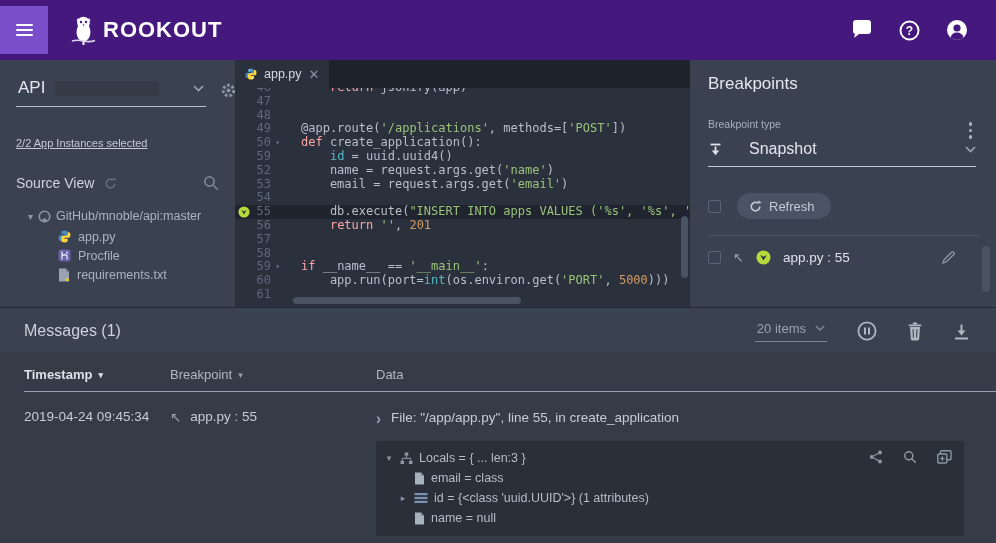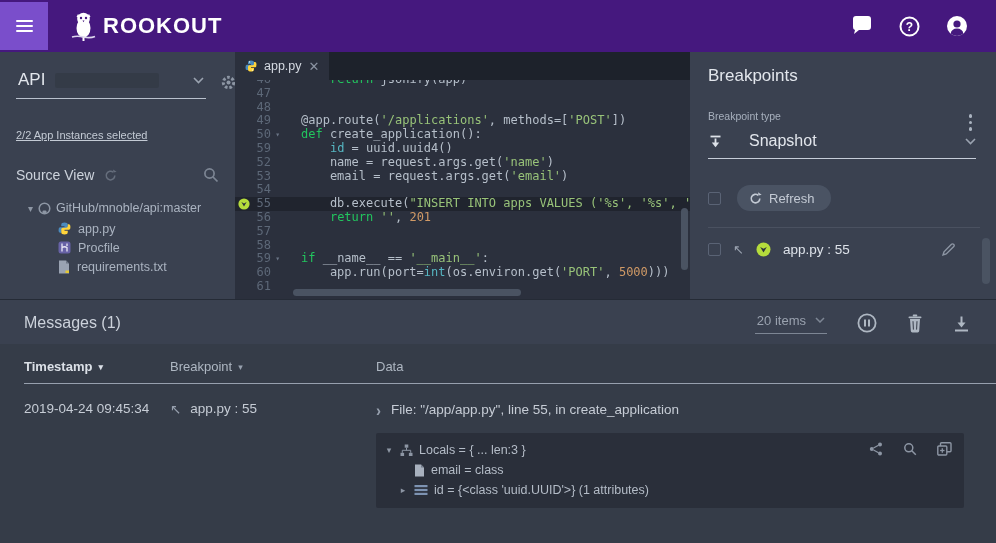"ROOKOUT" .topbar { height: 52px -> 60px }
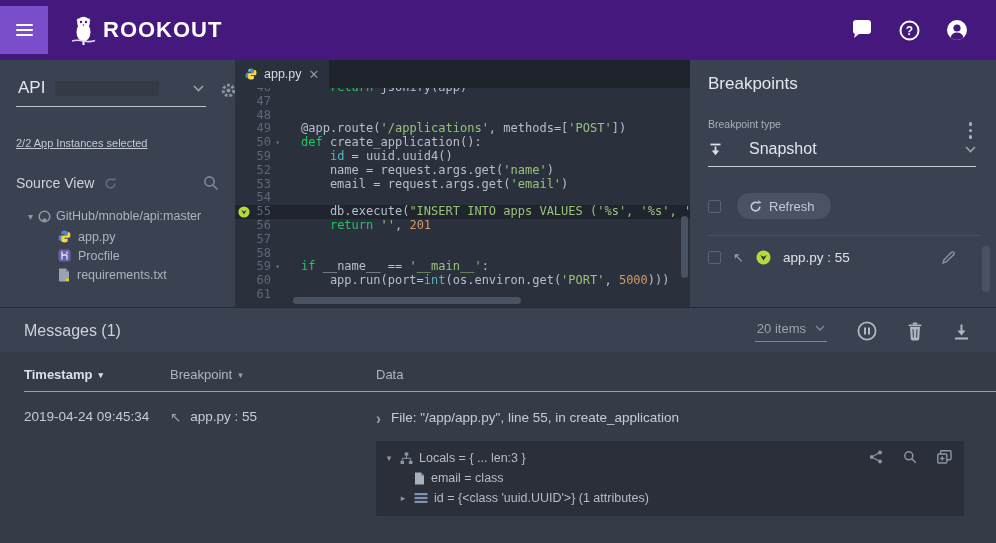"def" .tok-kw { color: #22c55e -> #fca5a5 }
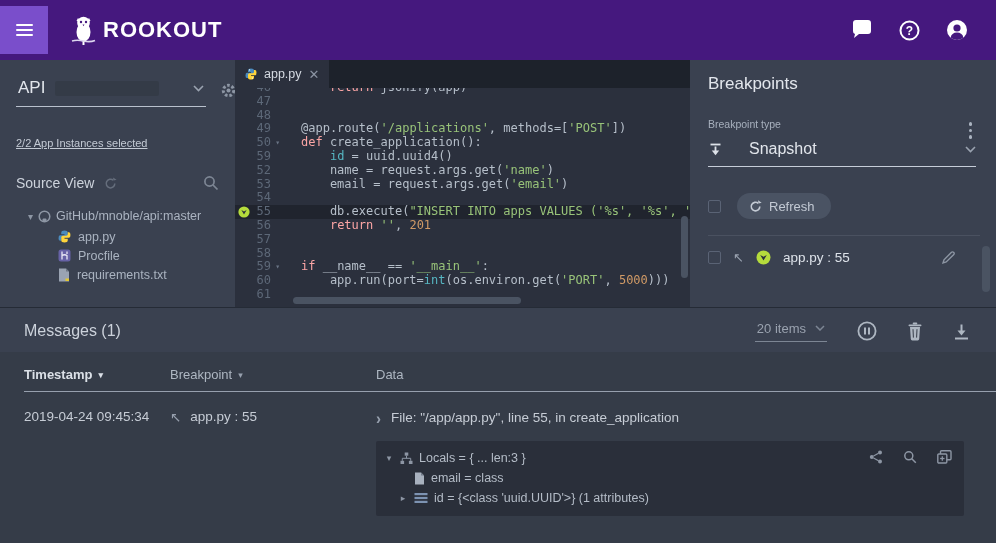"name = null" div.loc-row { html: none -> <div> <span></span> <span> <svg> <path></path> <path></path> </svg> </span> <span>name = null</span> </div> }
